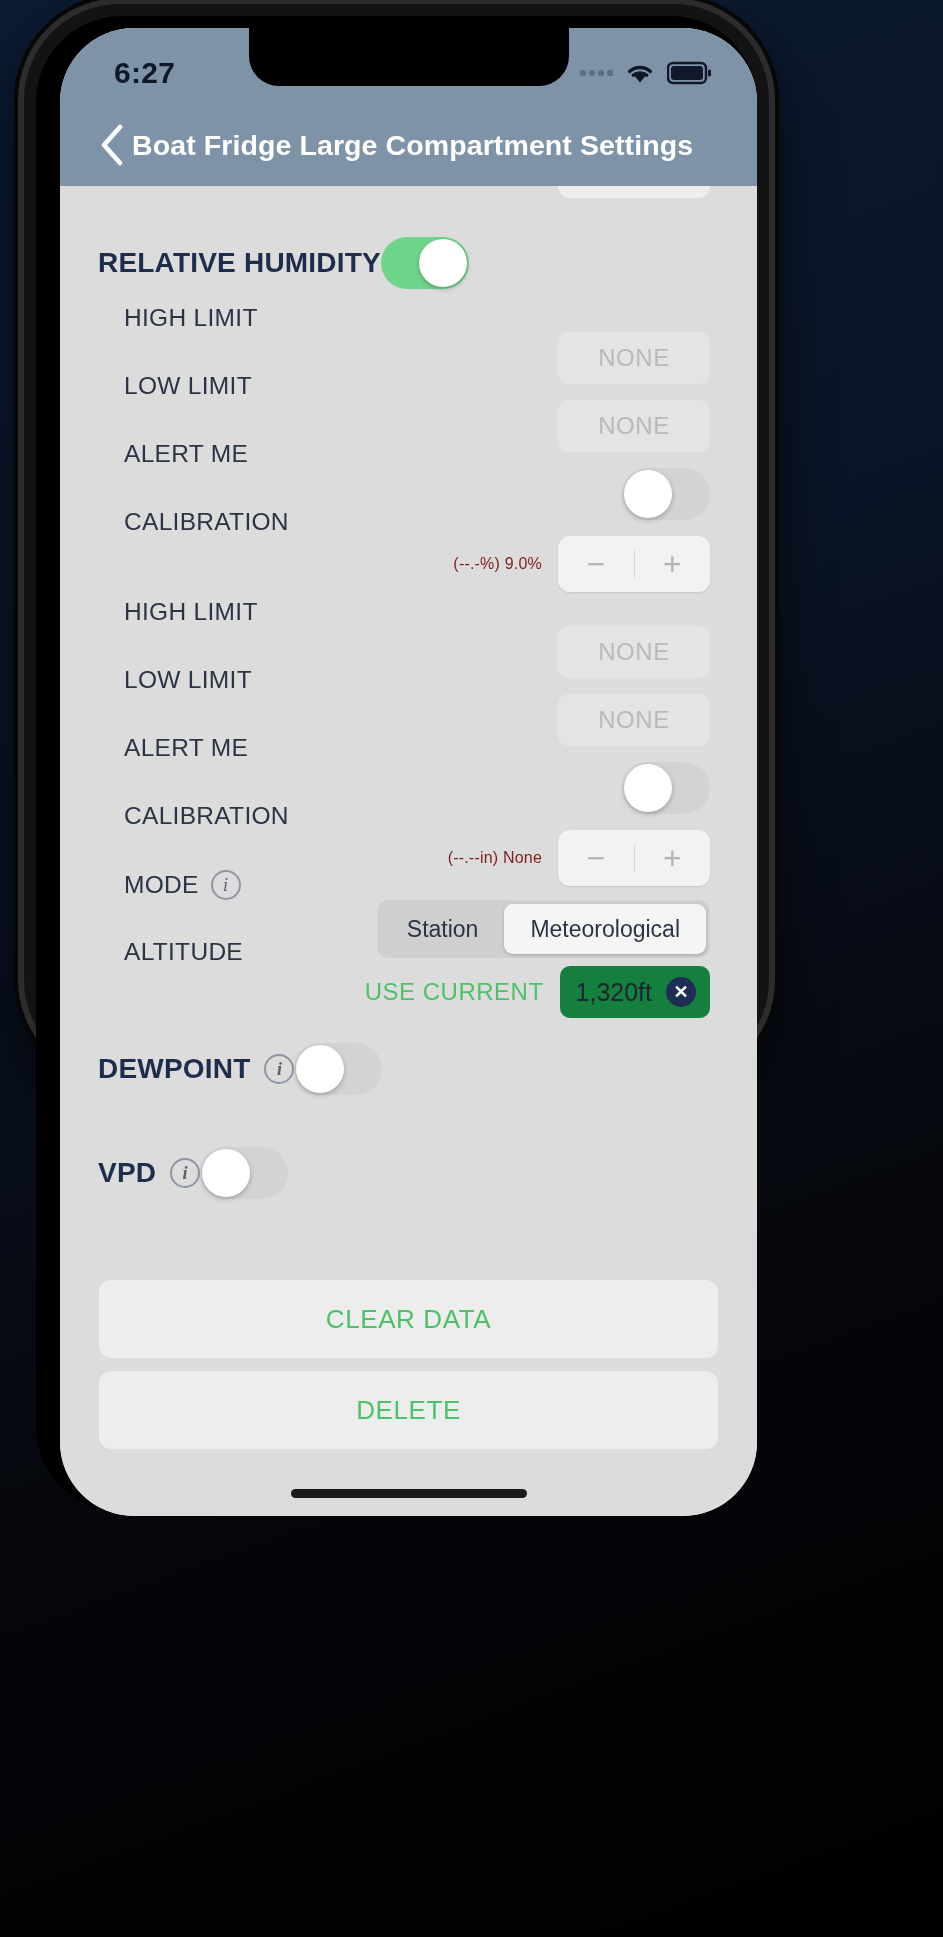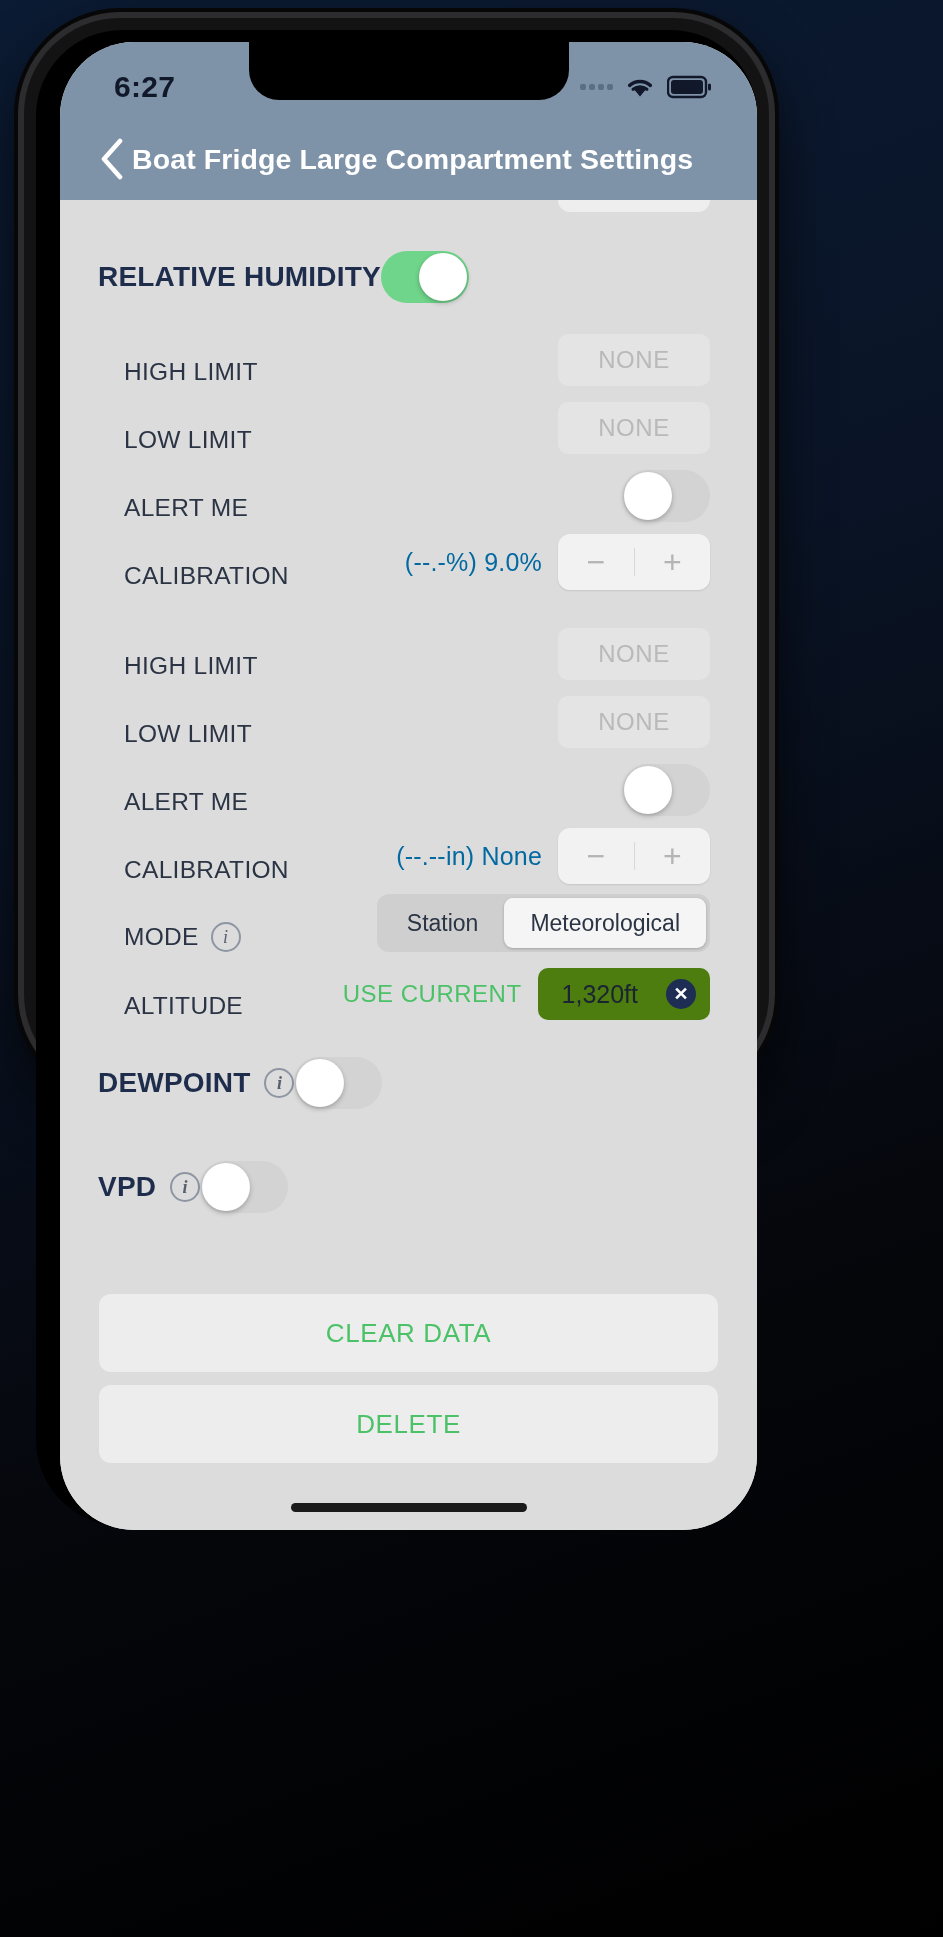"6:27" #phone-frame { top: 18px -> 4px }
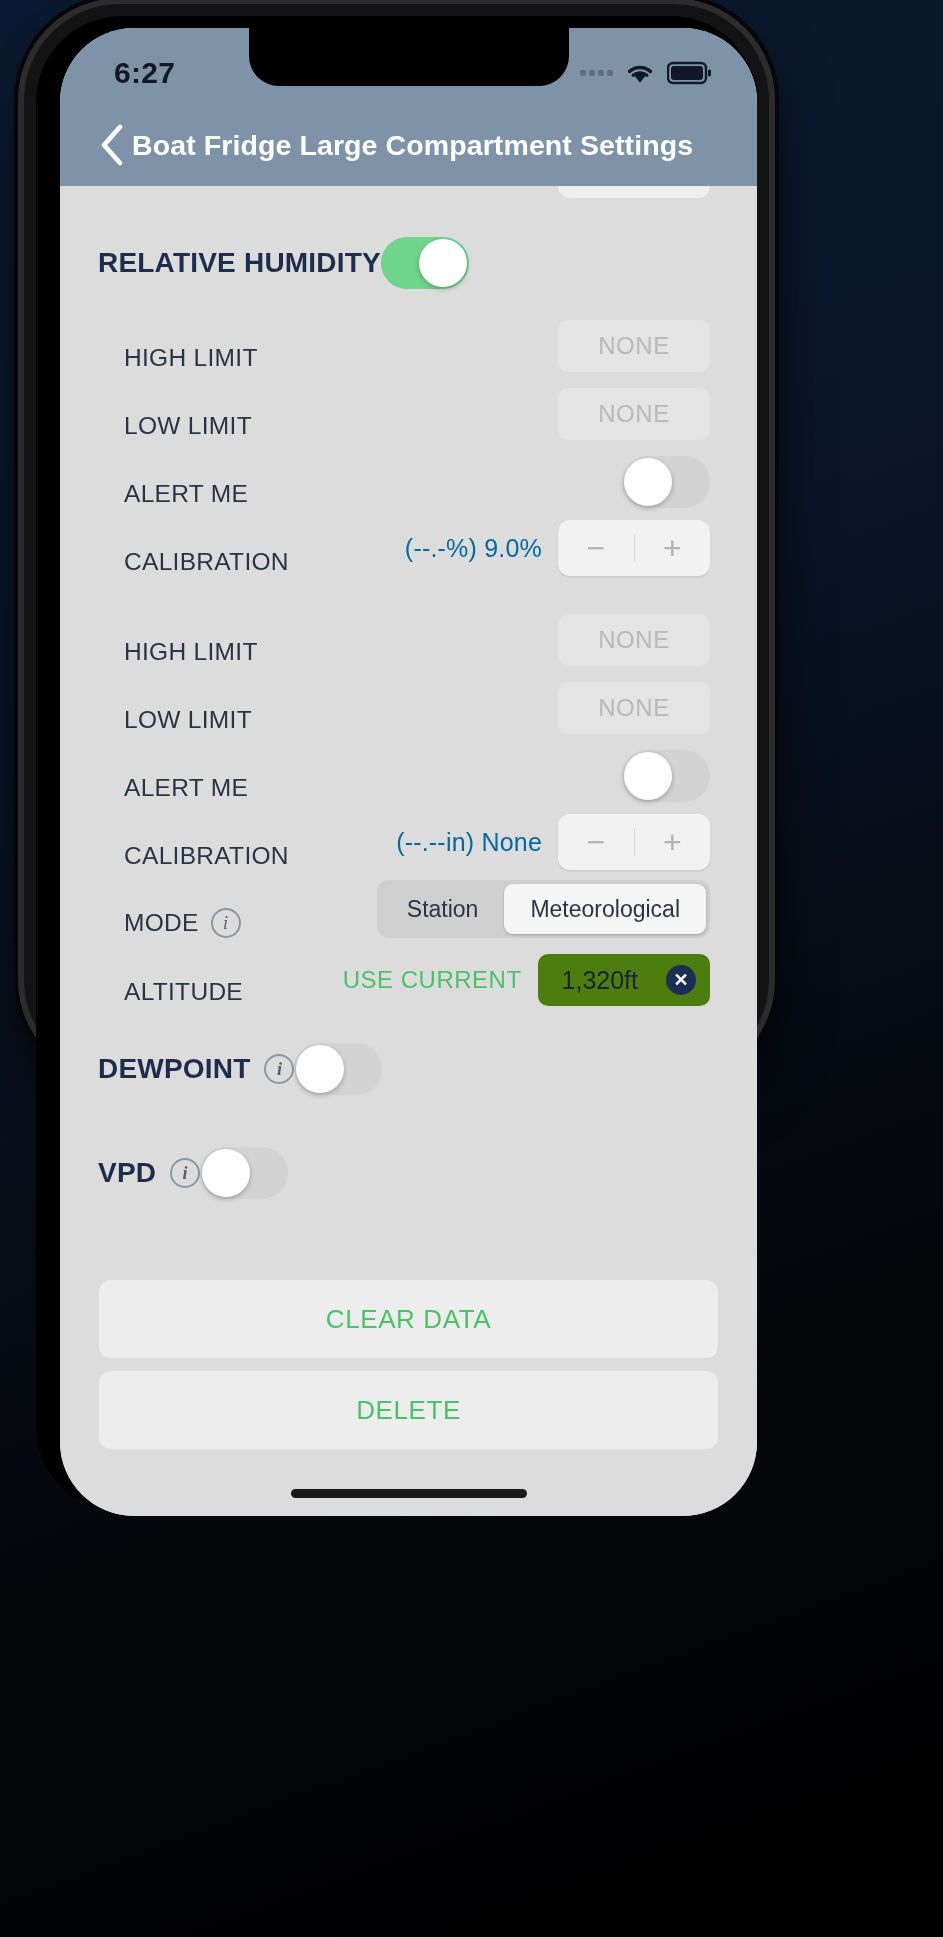"HIGH LIMIT" .sub-row { align-items: flex-end -> flex-start; flex-direction: none -> column }
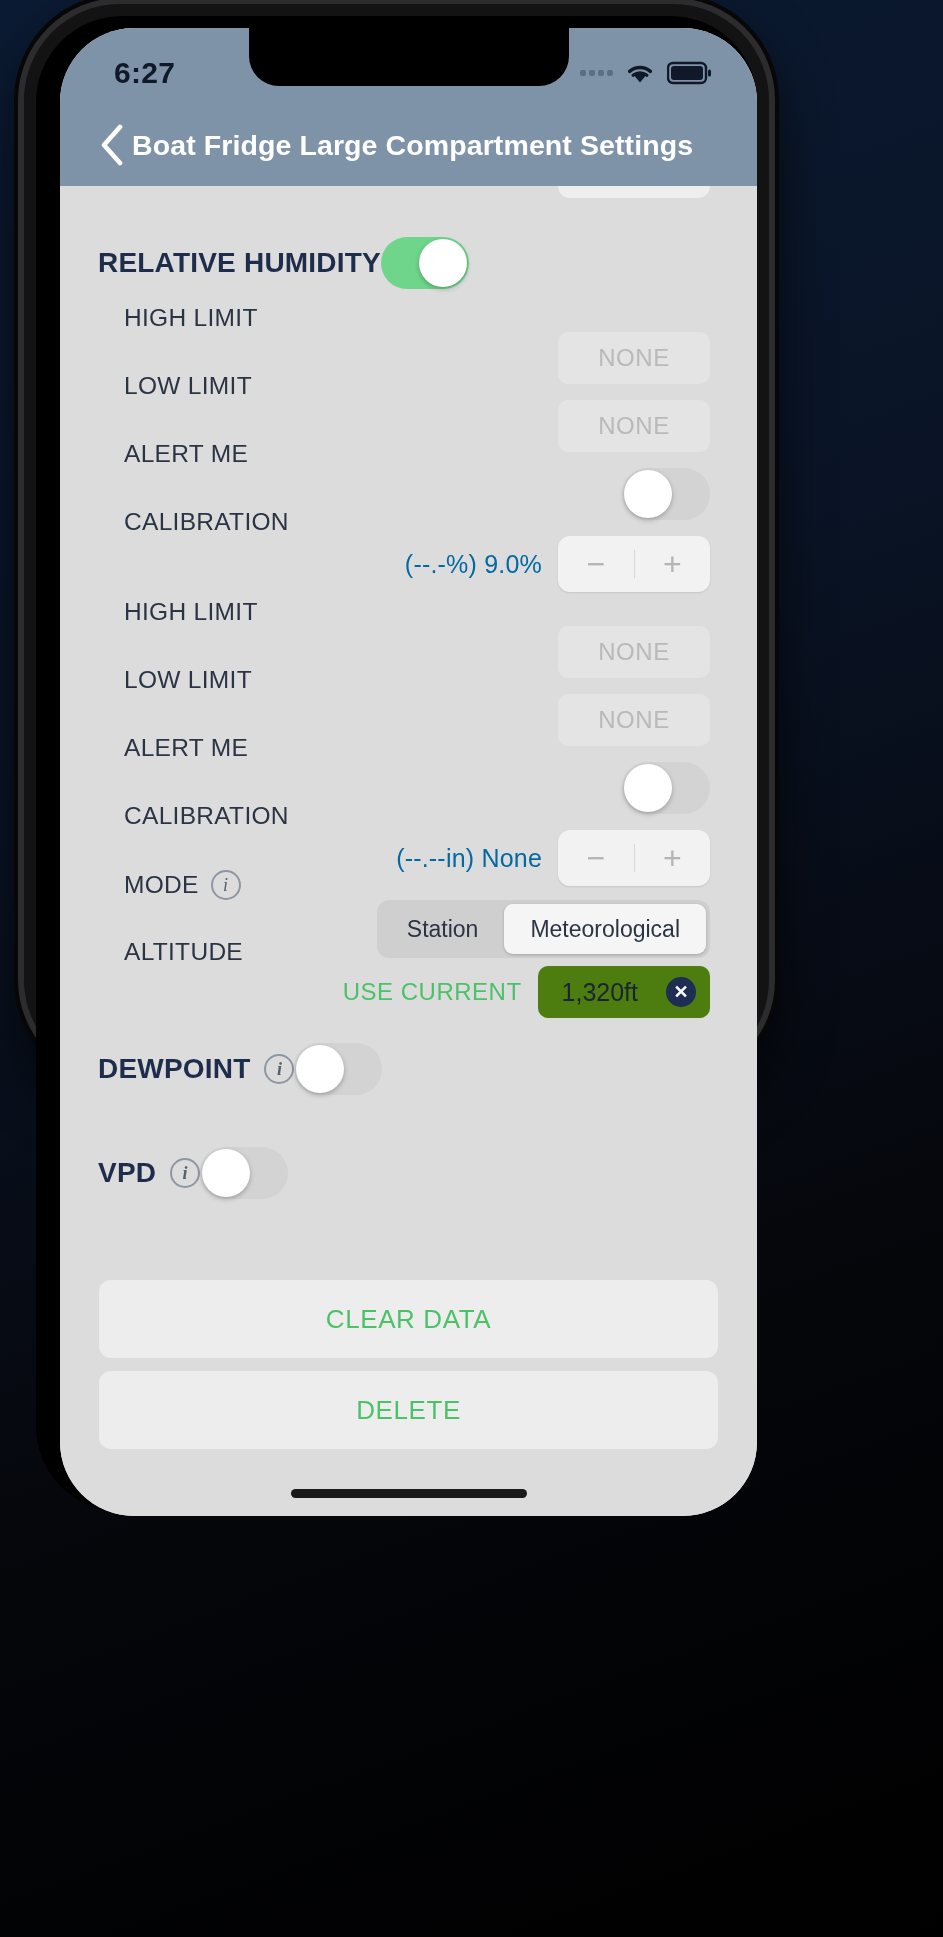"(--.-%) 9.0%" .readout { color: #0369a1 -> #7f1d1d; font-size: 25px -> 16px }
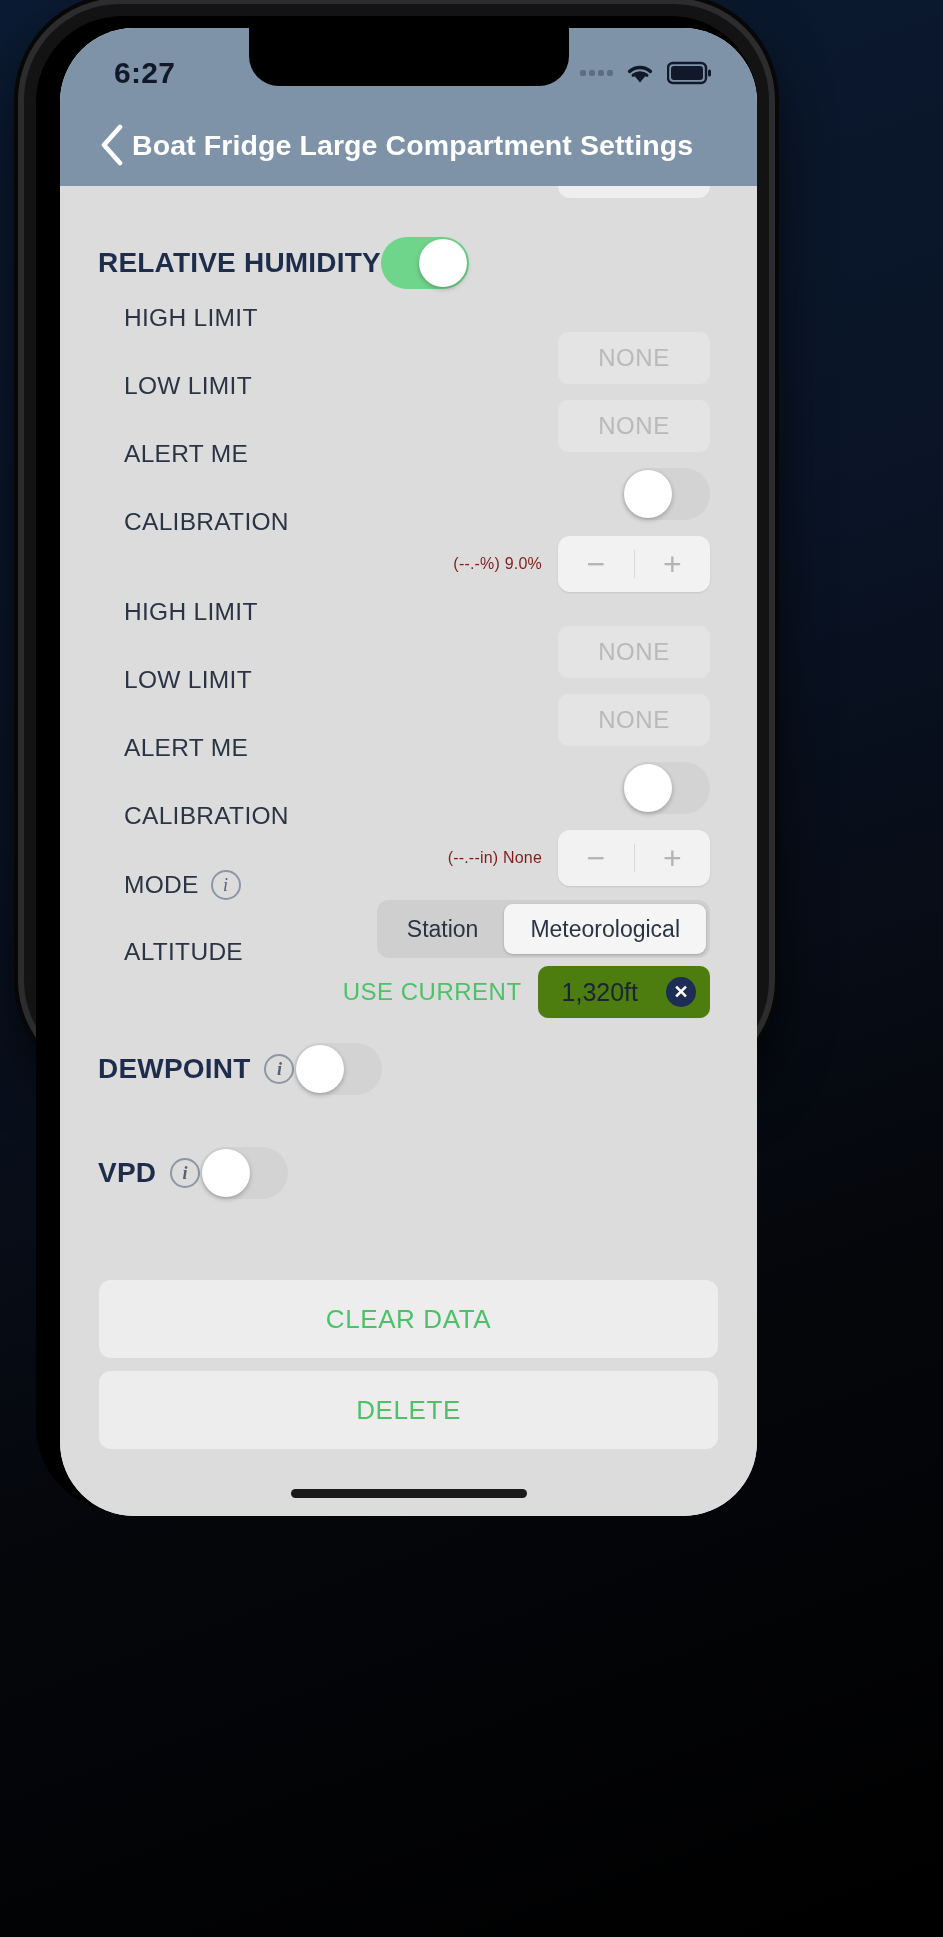"1,320ft" .alt-field { background: #4d7c0f -> #15803d; gap: 28px -> 14px; padding: 0 14px 0 24px -> 0 14px 0 16px }
